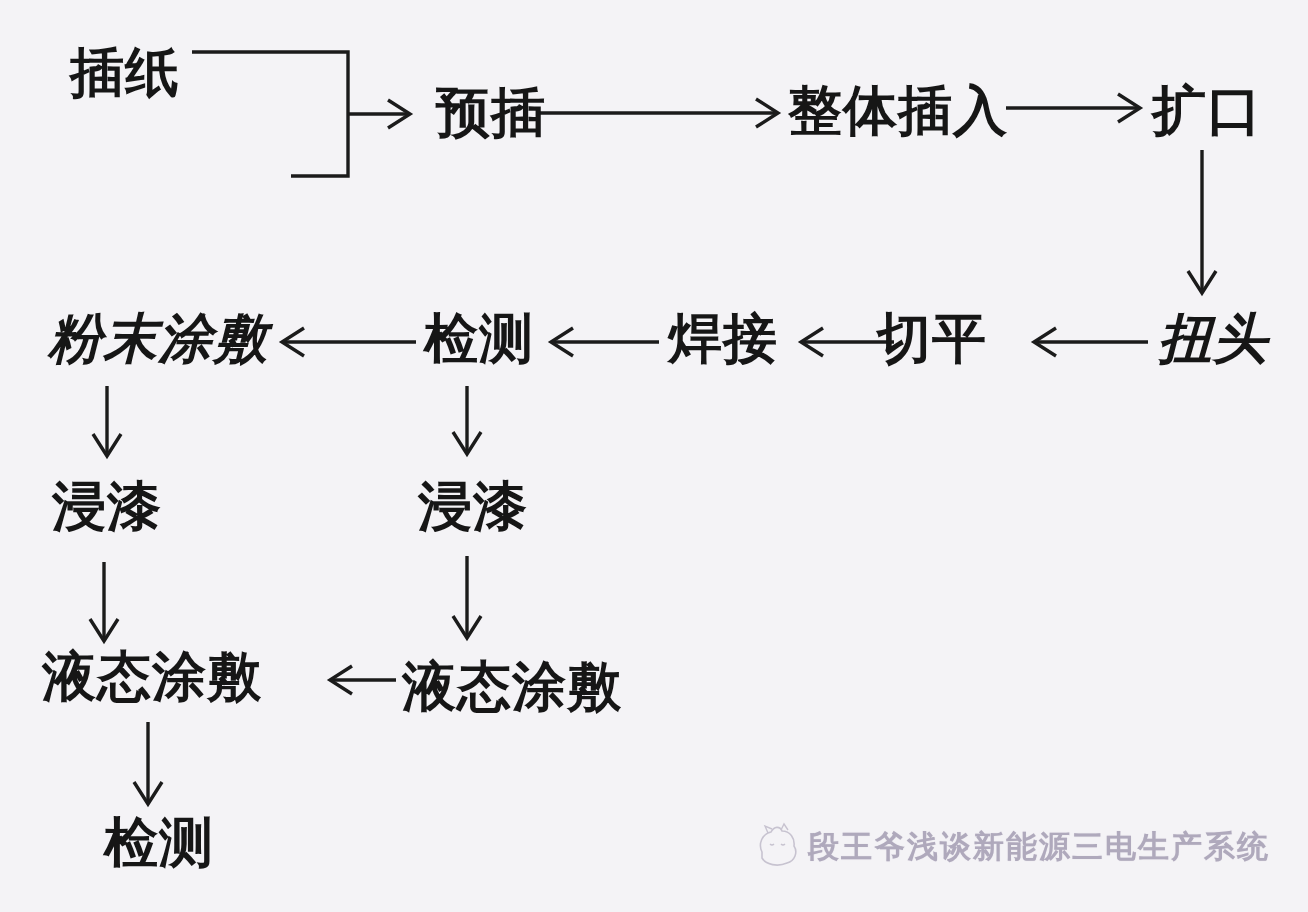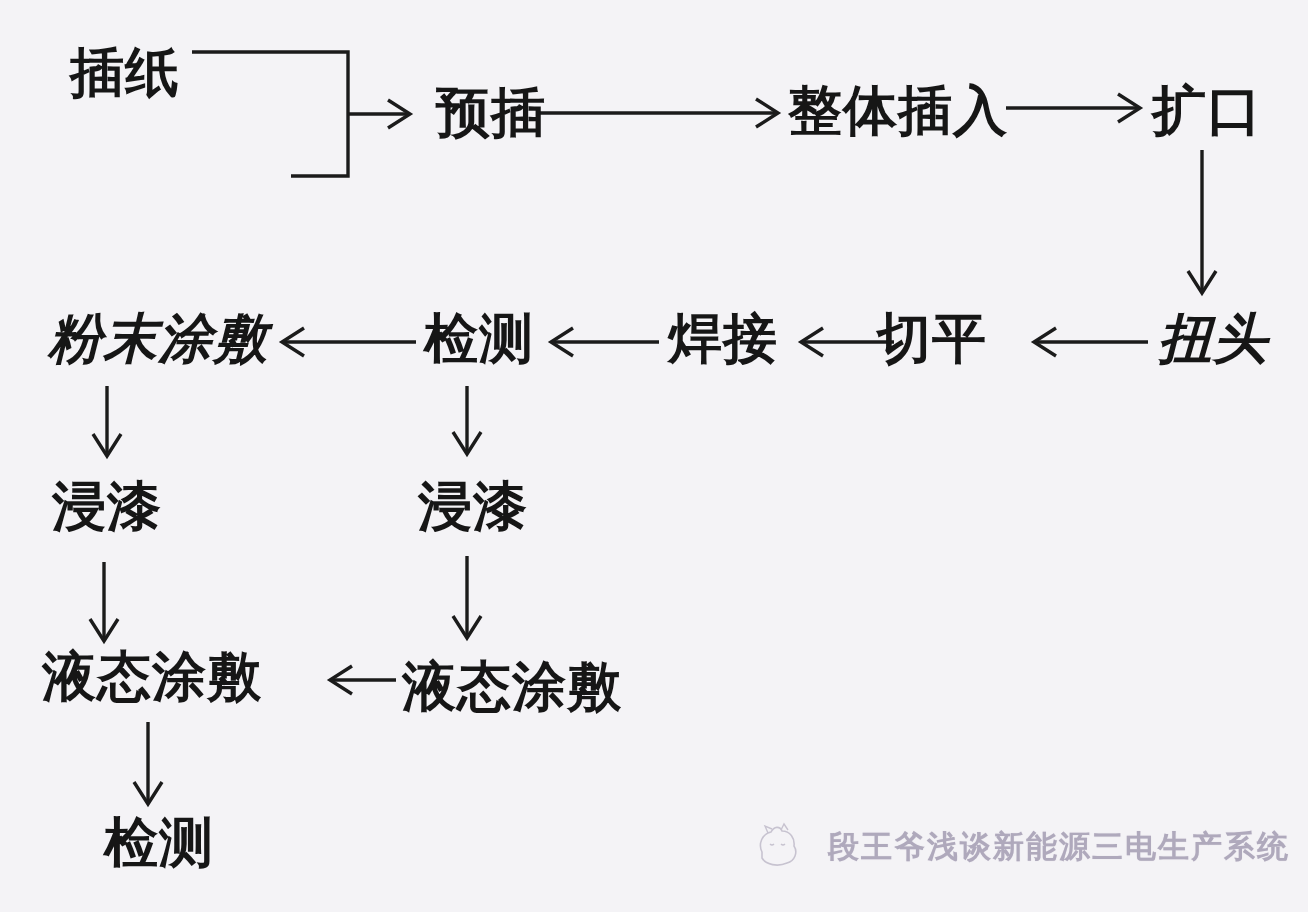"段王爷浅谈新能源三电生产系统" #watermark { gap: 22px -> 2px }
